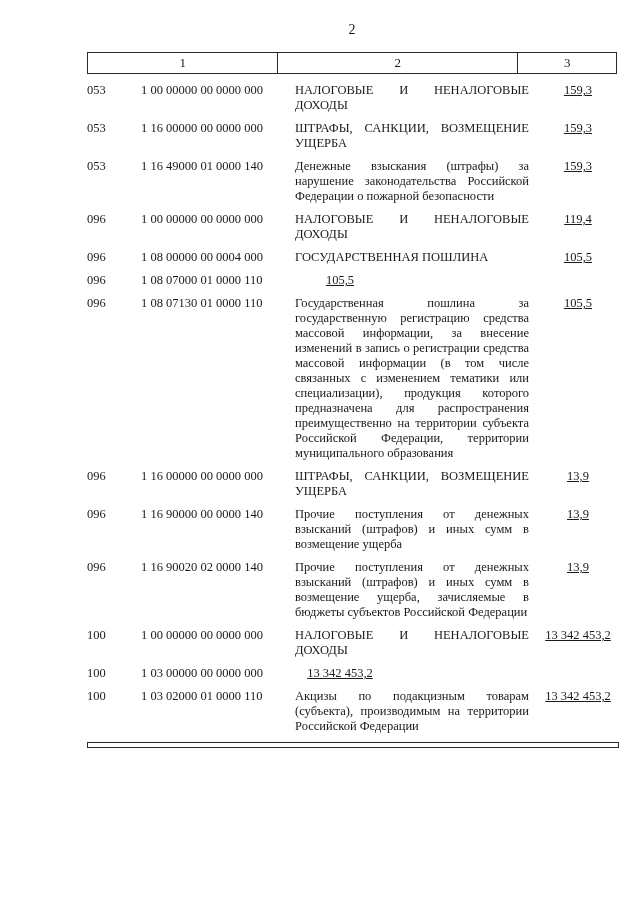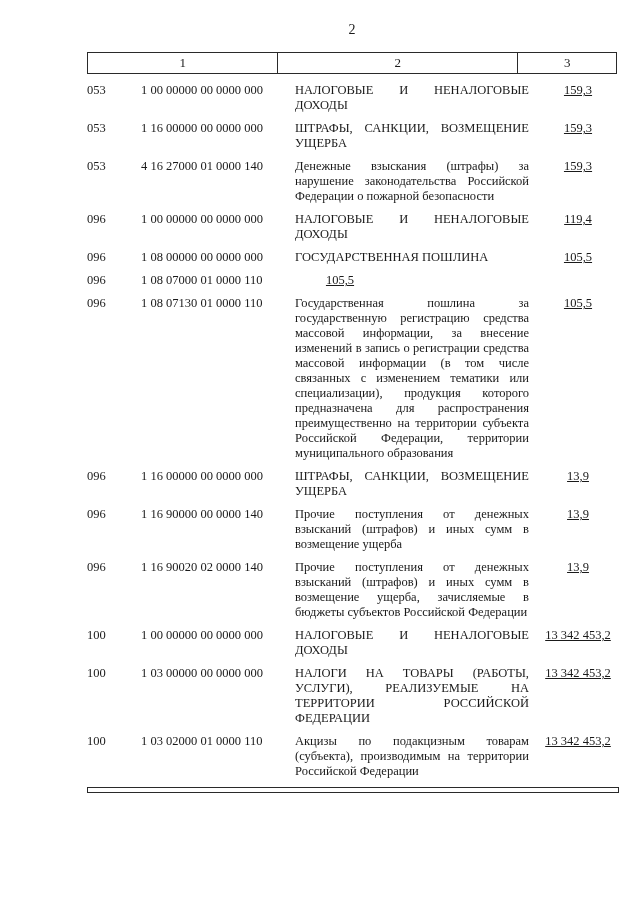"4 16 27000 01 0000" div.cell { text: 4 16 27000 -> 1 16 49000 }
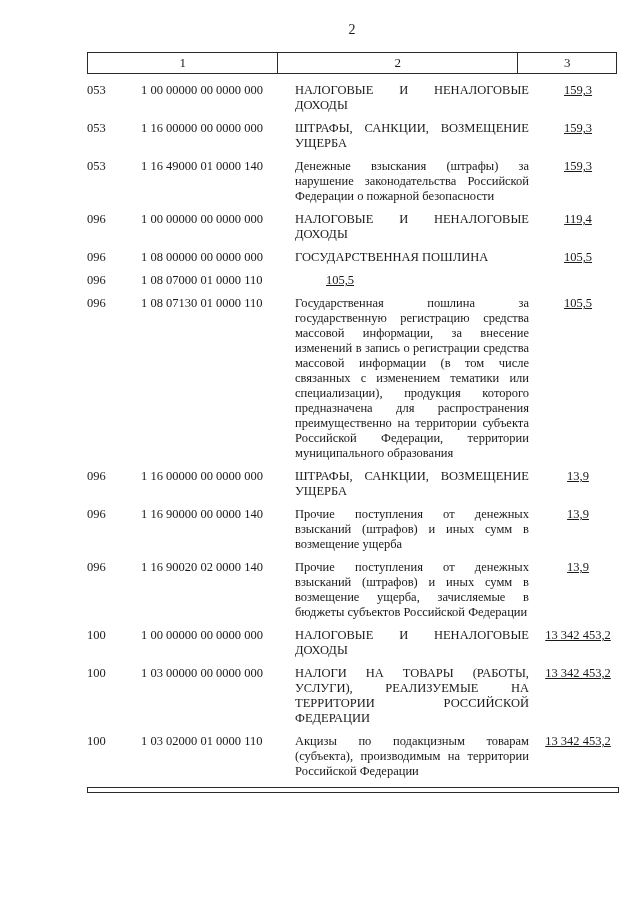"1 08 00000 00 0000" div.cell { text: 0000 000 -> 0004 000 }
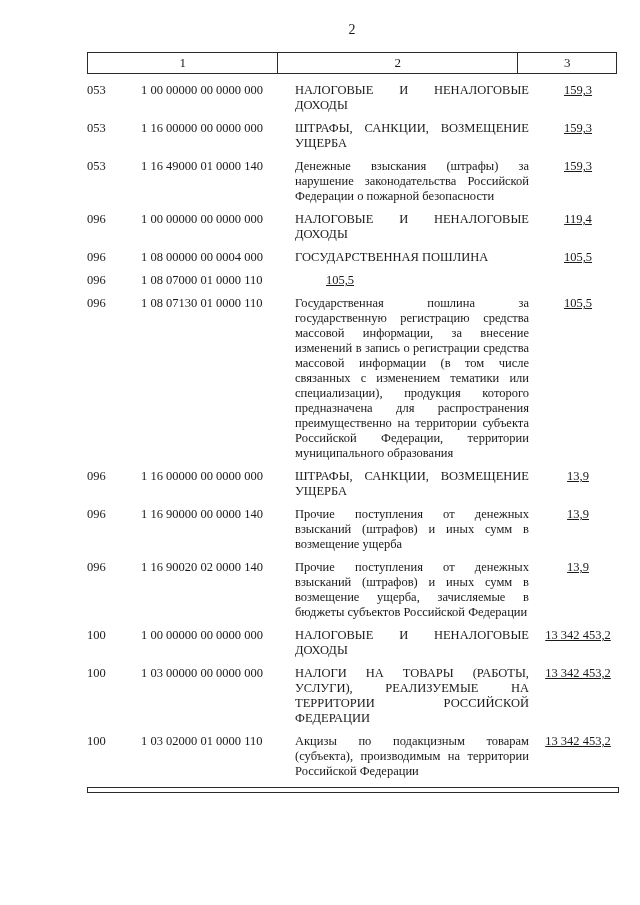"НАЛОГИ НА ТОВАРЫ (РАБОТЫ, УСЛУГИ)," div.cell { html: <div>НАЛОГИ НА ТОВАРЫ (РАБОТЫ, УСЛУГИ), РЕАЛИЗУЕМЫЕ НА ТЕРРИТОРИИ РОССИЙСКОЙ ФЕДЕРАЦИИ</div> -> none }
